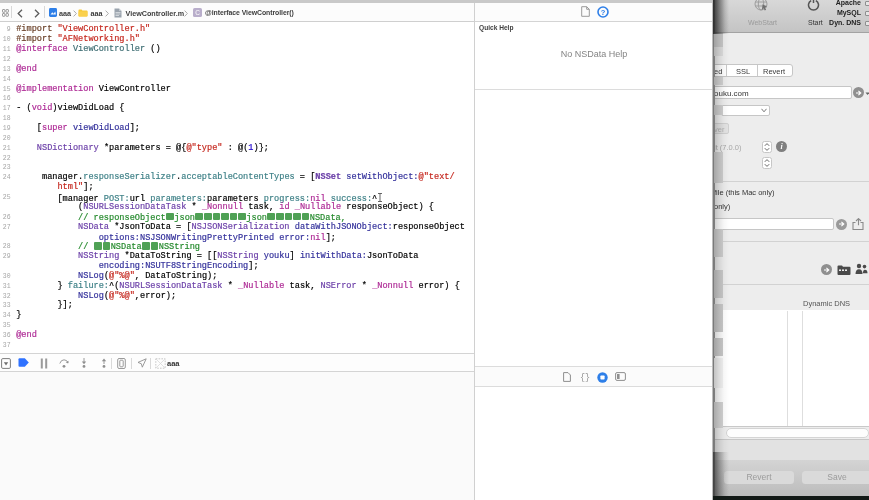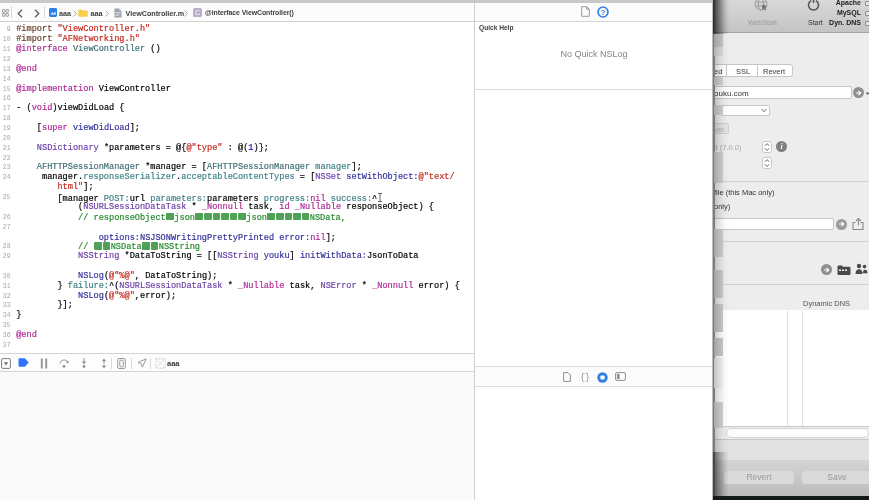"No Quick NSLog" div.noqh { text: Quick NSLog -> NSData Help }
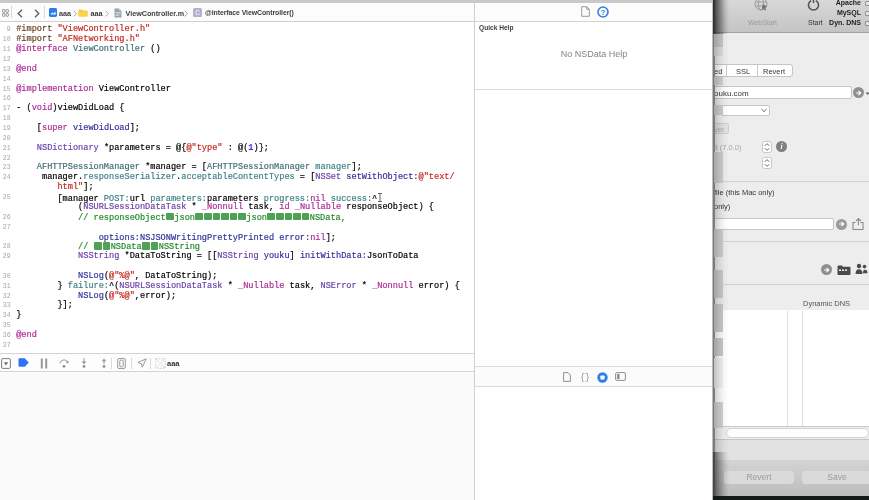"AFHTTPSessionManager *manager =" div.crow { html: <div>&nbsp;&nbsp;&nbsp;&nbsp;<span>AFHTTPSessionManager</span>&nbsp;*manager&nbsp;=&nbsp;[<span>AFHTTPSessionManager</span>&nbsp;<span>manager</span>];</div> -> none }
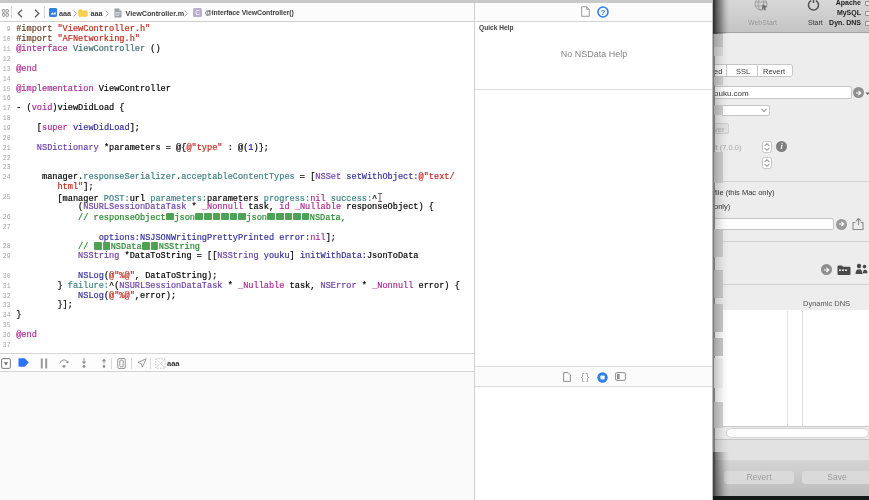"NSSet" span { font-weight: none -> bold }
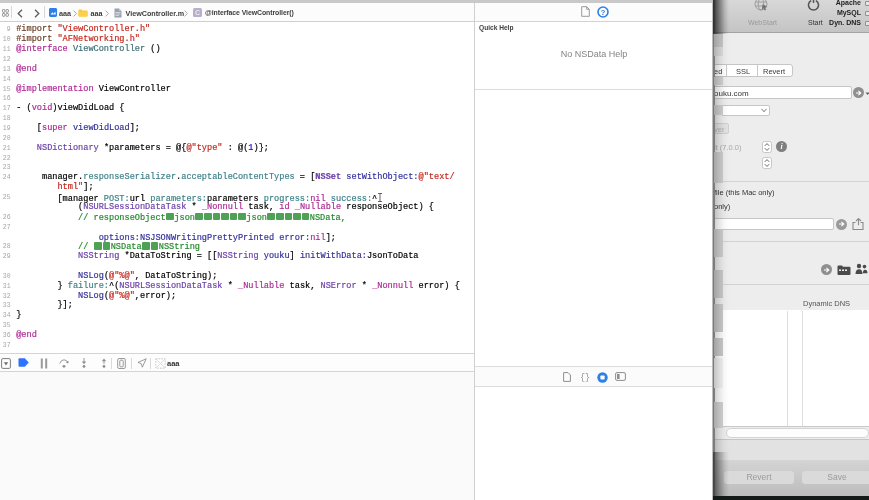"NSData *JsonToData =" div.crow { html: none -> <div>&nbsp;&nbsp;&nbsp;&nbsp;&nbsp;&nbsp;&nbsp;&nbsp;&nbsp;&nbsp;&nbsp;&nbsp;<span>NSData</span>&nbsp;*JsonToData&nbsp;=&nbsp;[<span>NSJSONSerialization</span>&nbsp;<span>dataWithJSONObject:</span>responseObject</div> }
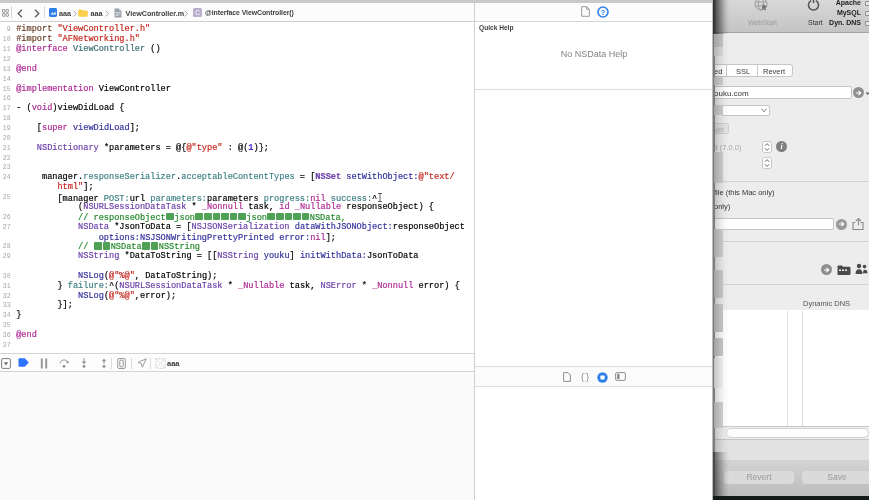"encoding:NSUTF8StringEncoding];" div.crow { html: none -> <div>&nbsp;&nbsp;&nbsp;&nbsp;&nbsp;&nbsp;&nbsp;&nbsp;&nbsp;&nbsp;&nbsp;&nbsp;&nbsp;&nbsp;&nbsp;&nbsp;<span>encoding:</span><span>NSUTF8StringEncoding</span>];</div> }
